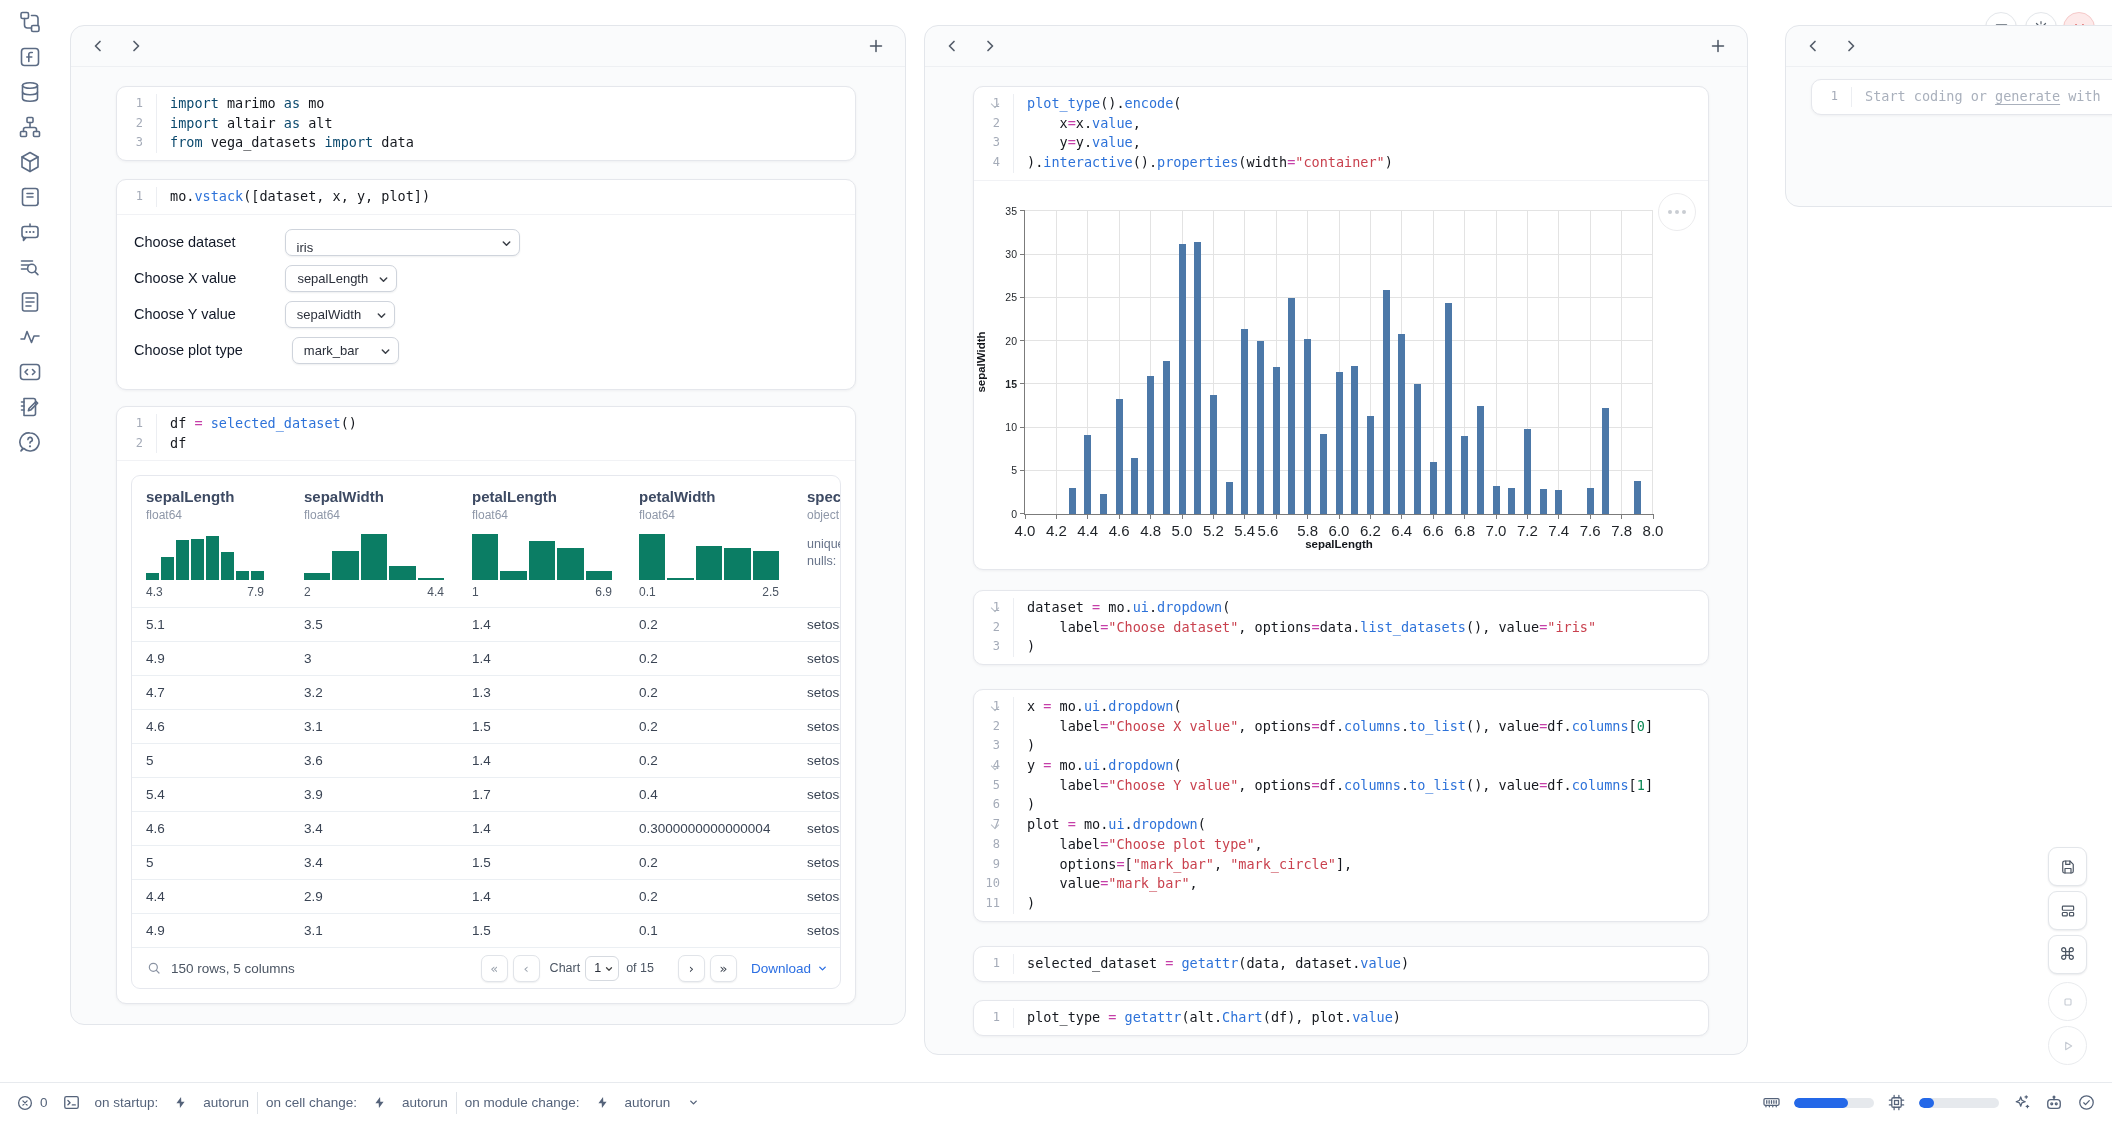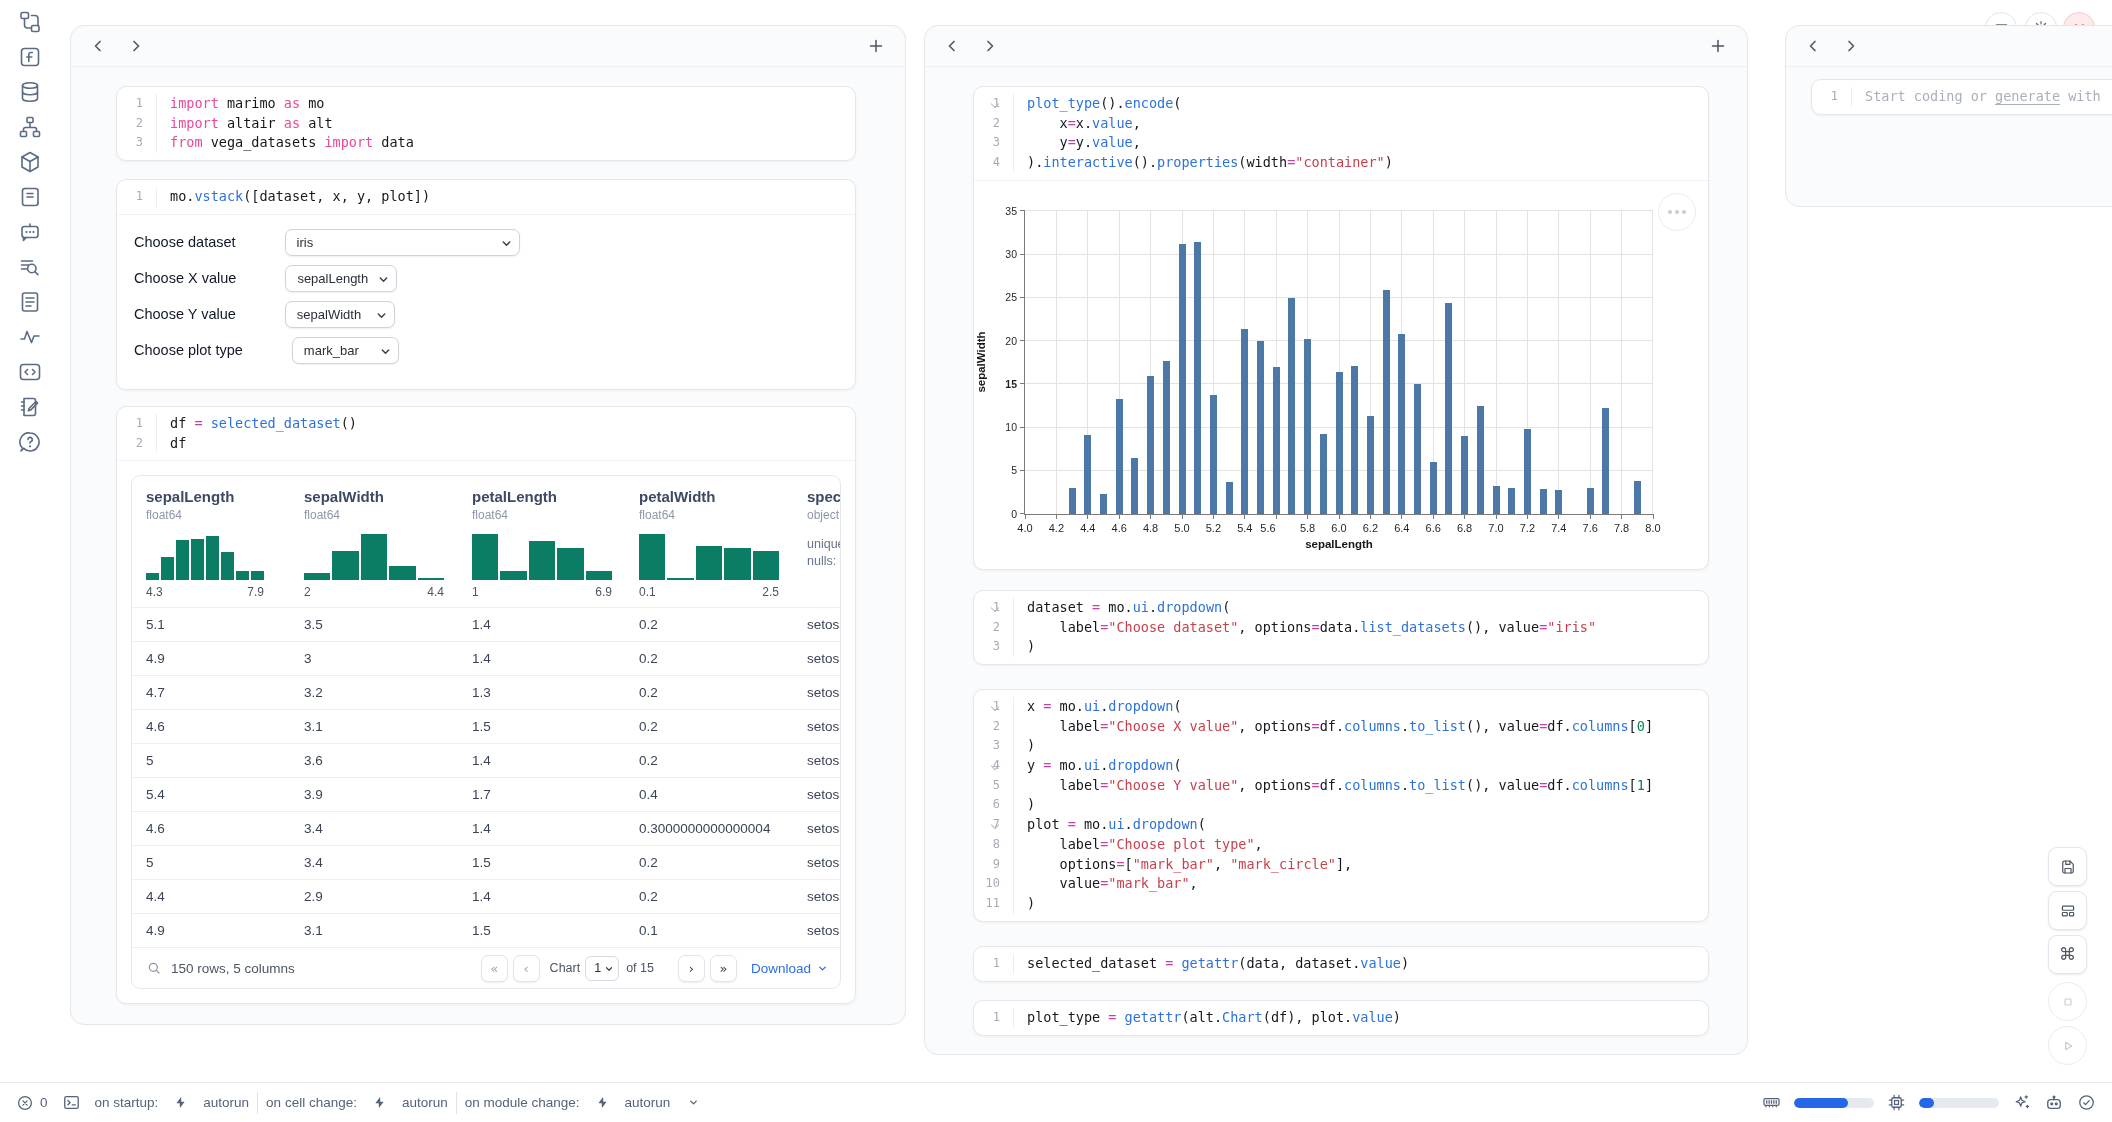"import" .tok-kw { color: #ec4899 -> #0c4a6e }
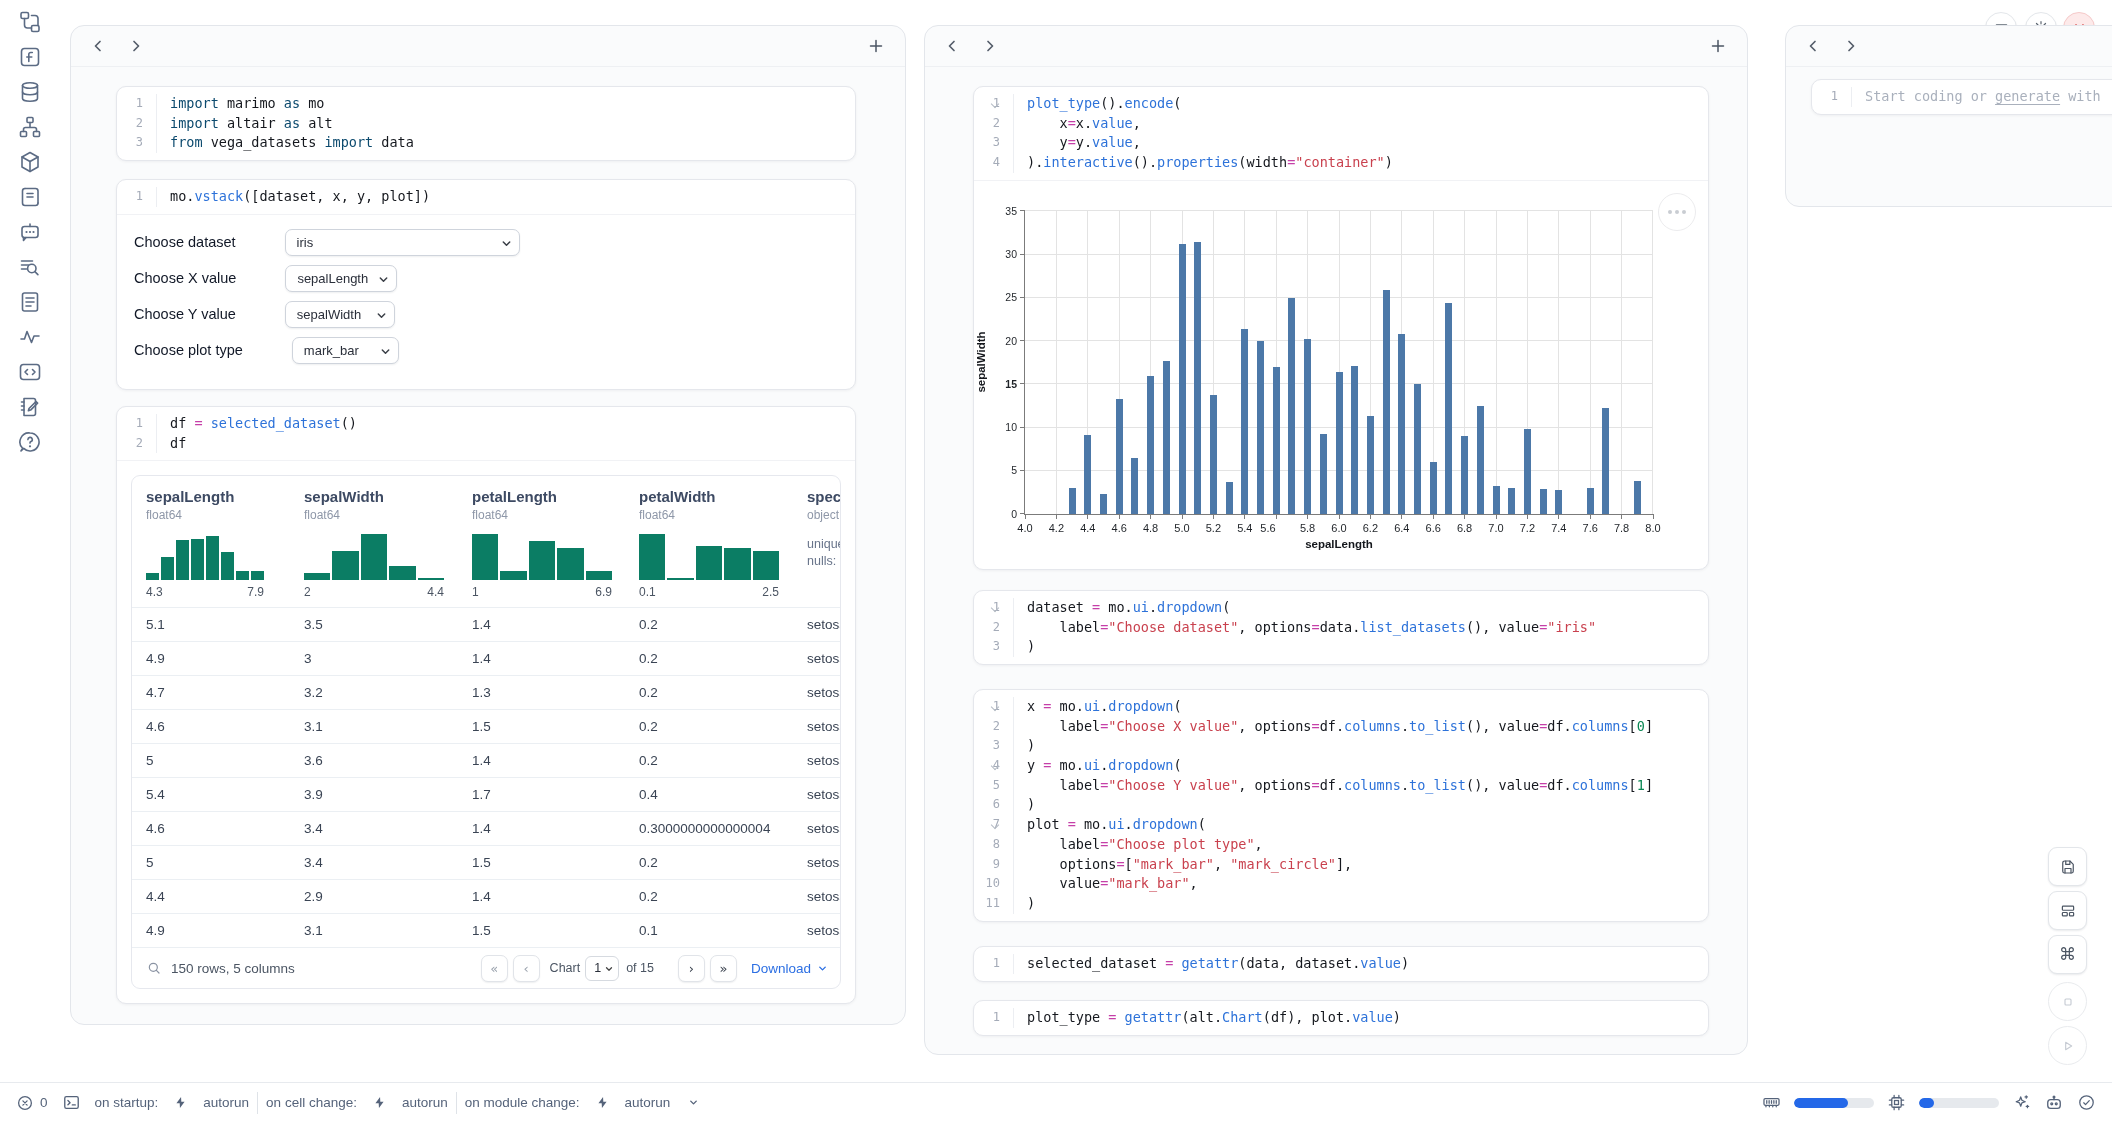"iris" div.selectwrap { align-items: none -> flex-end }
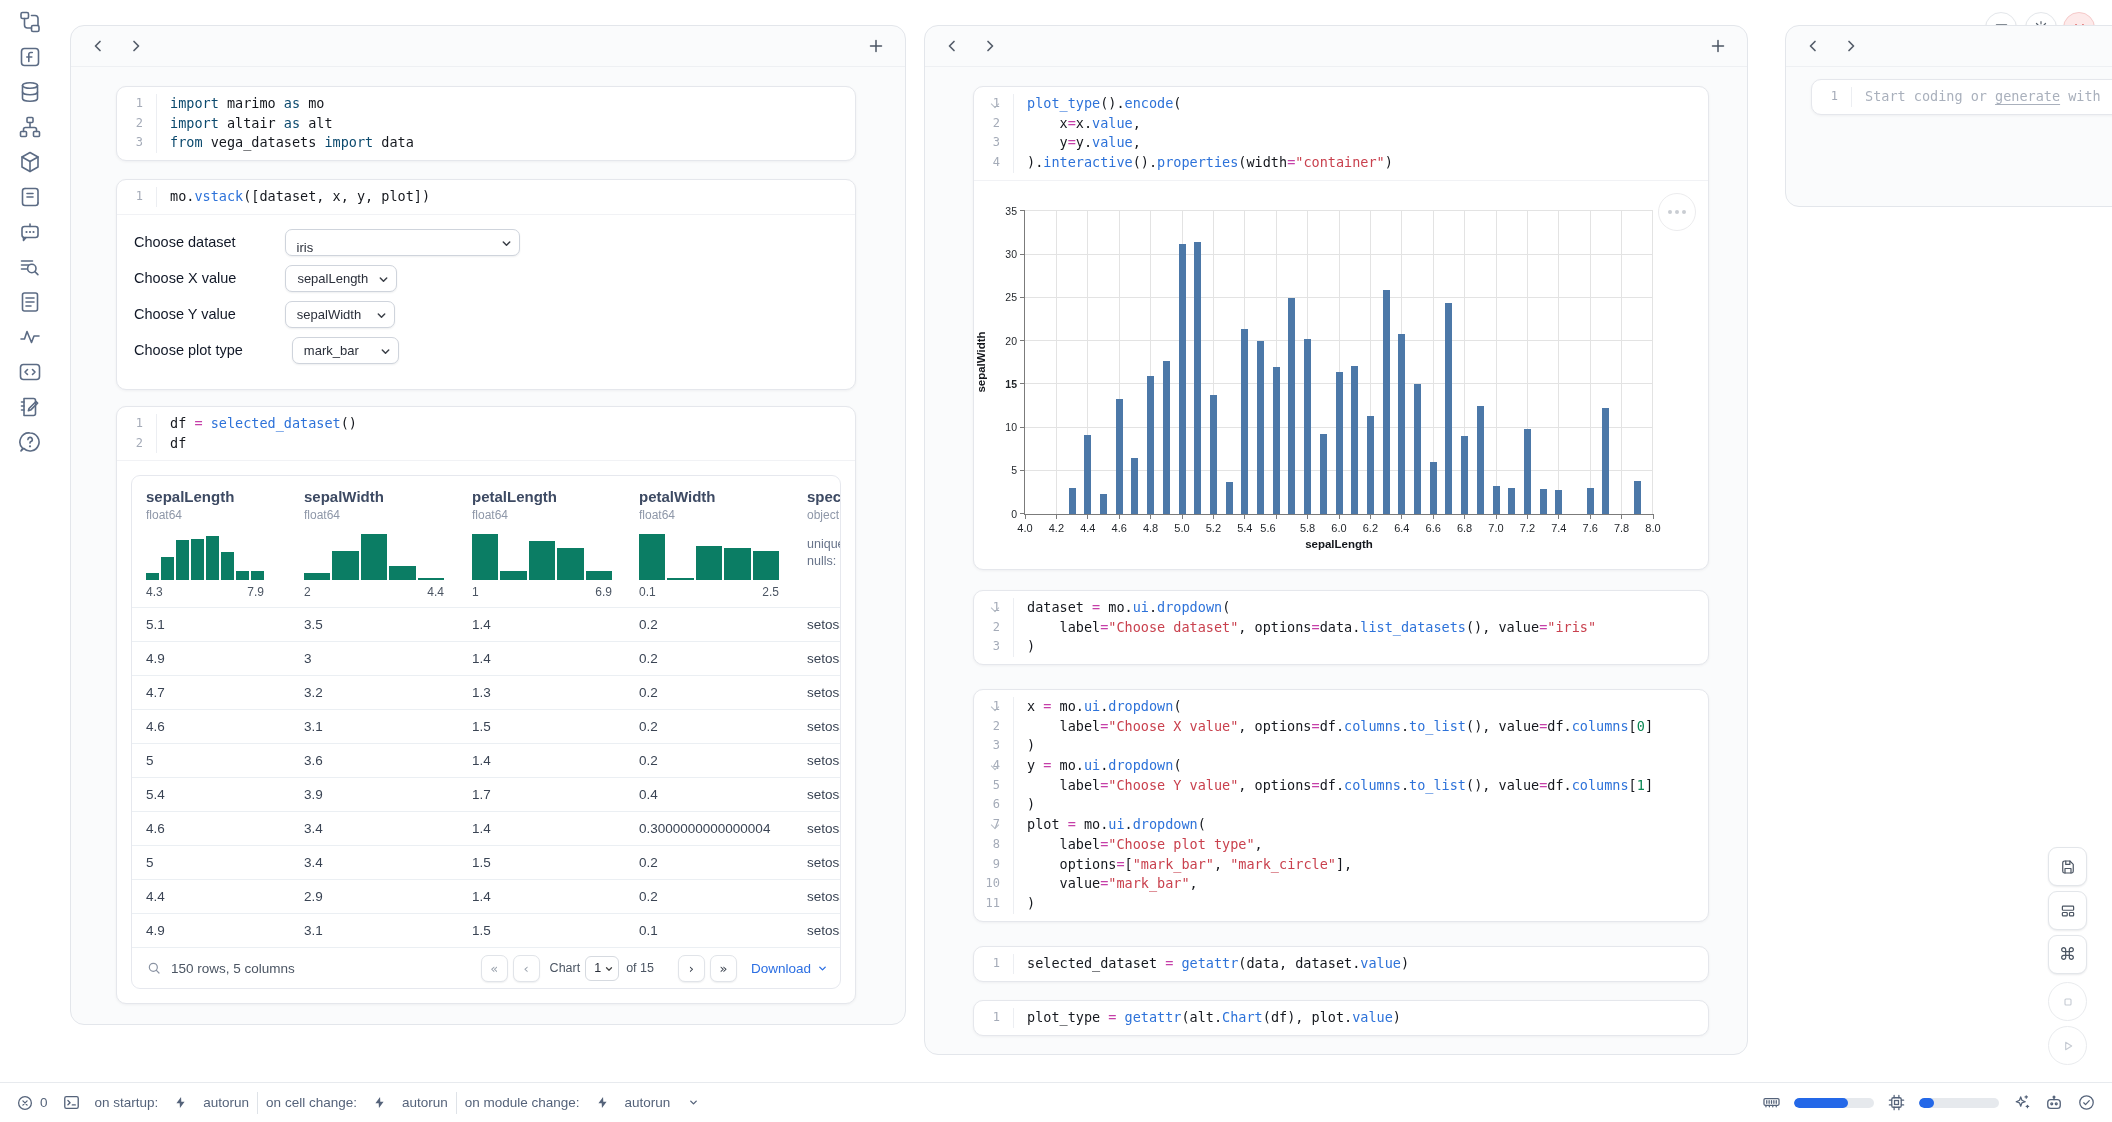"4.0" .xlab { font-size: 11px -> 15px }
